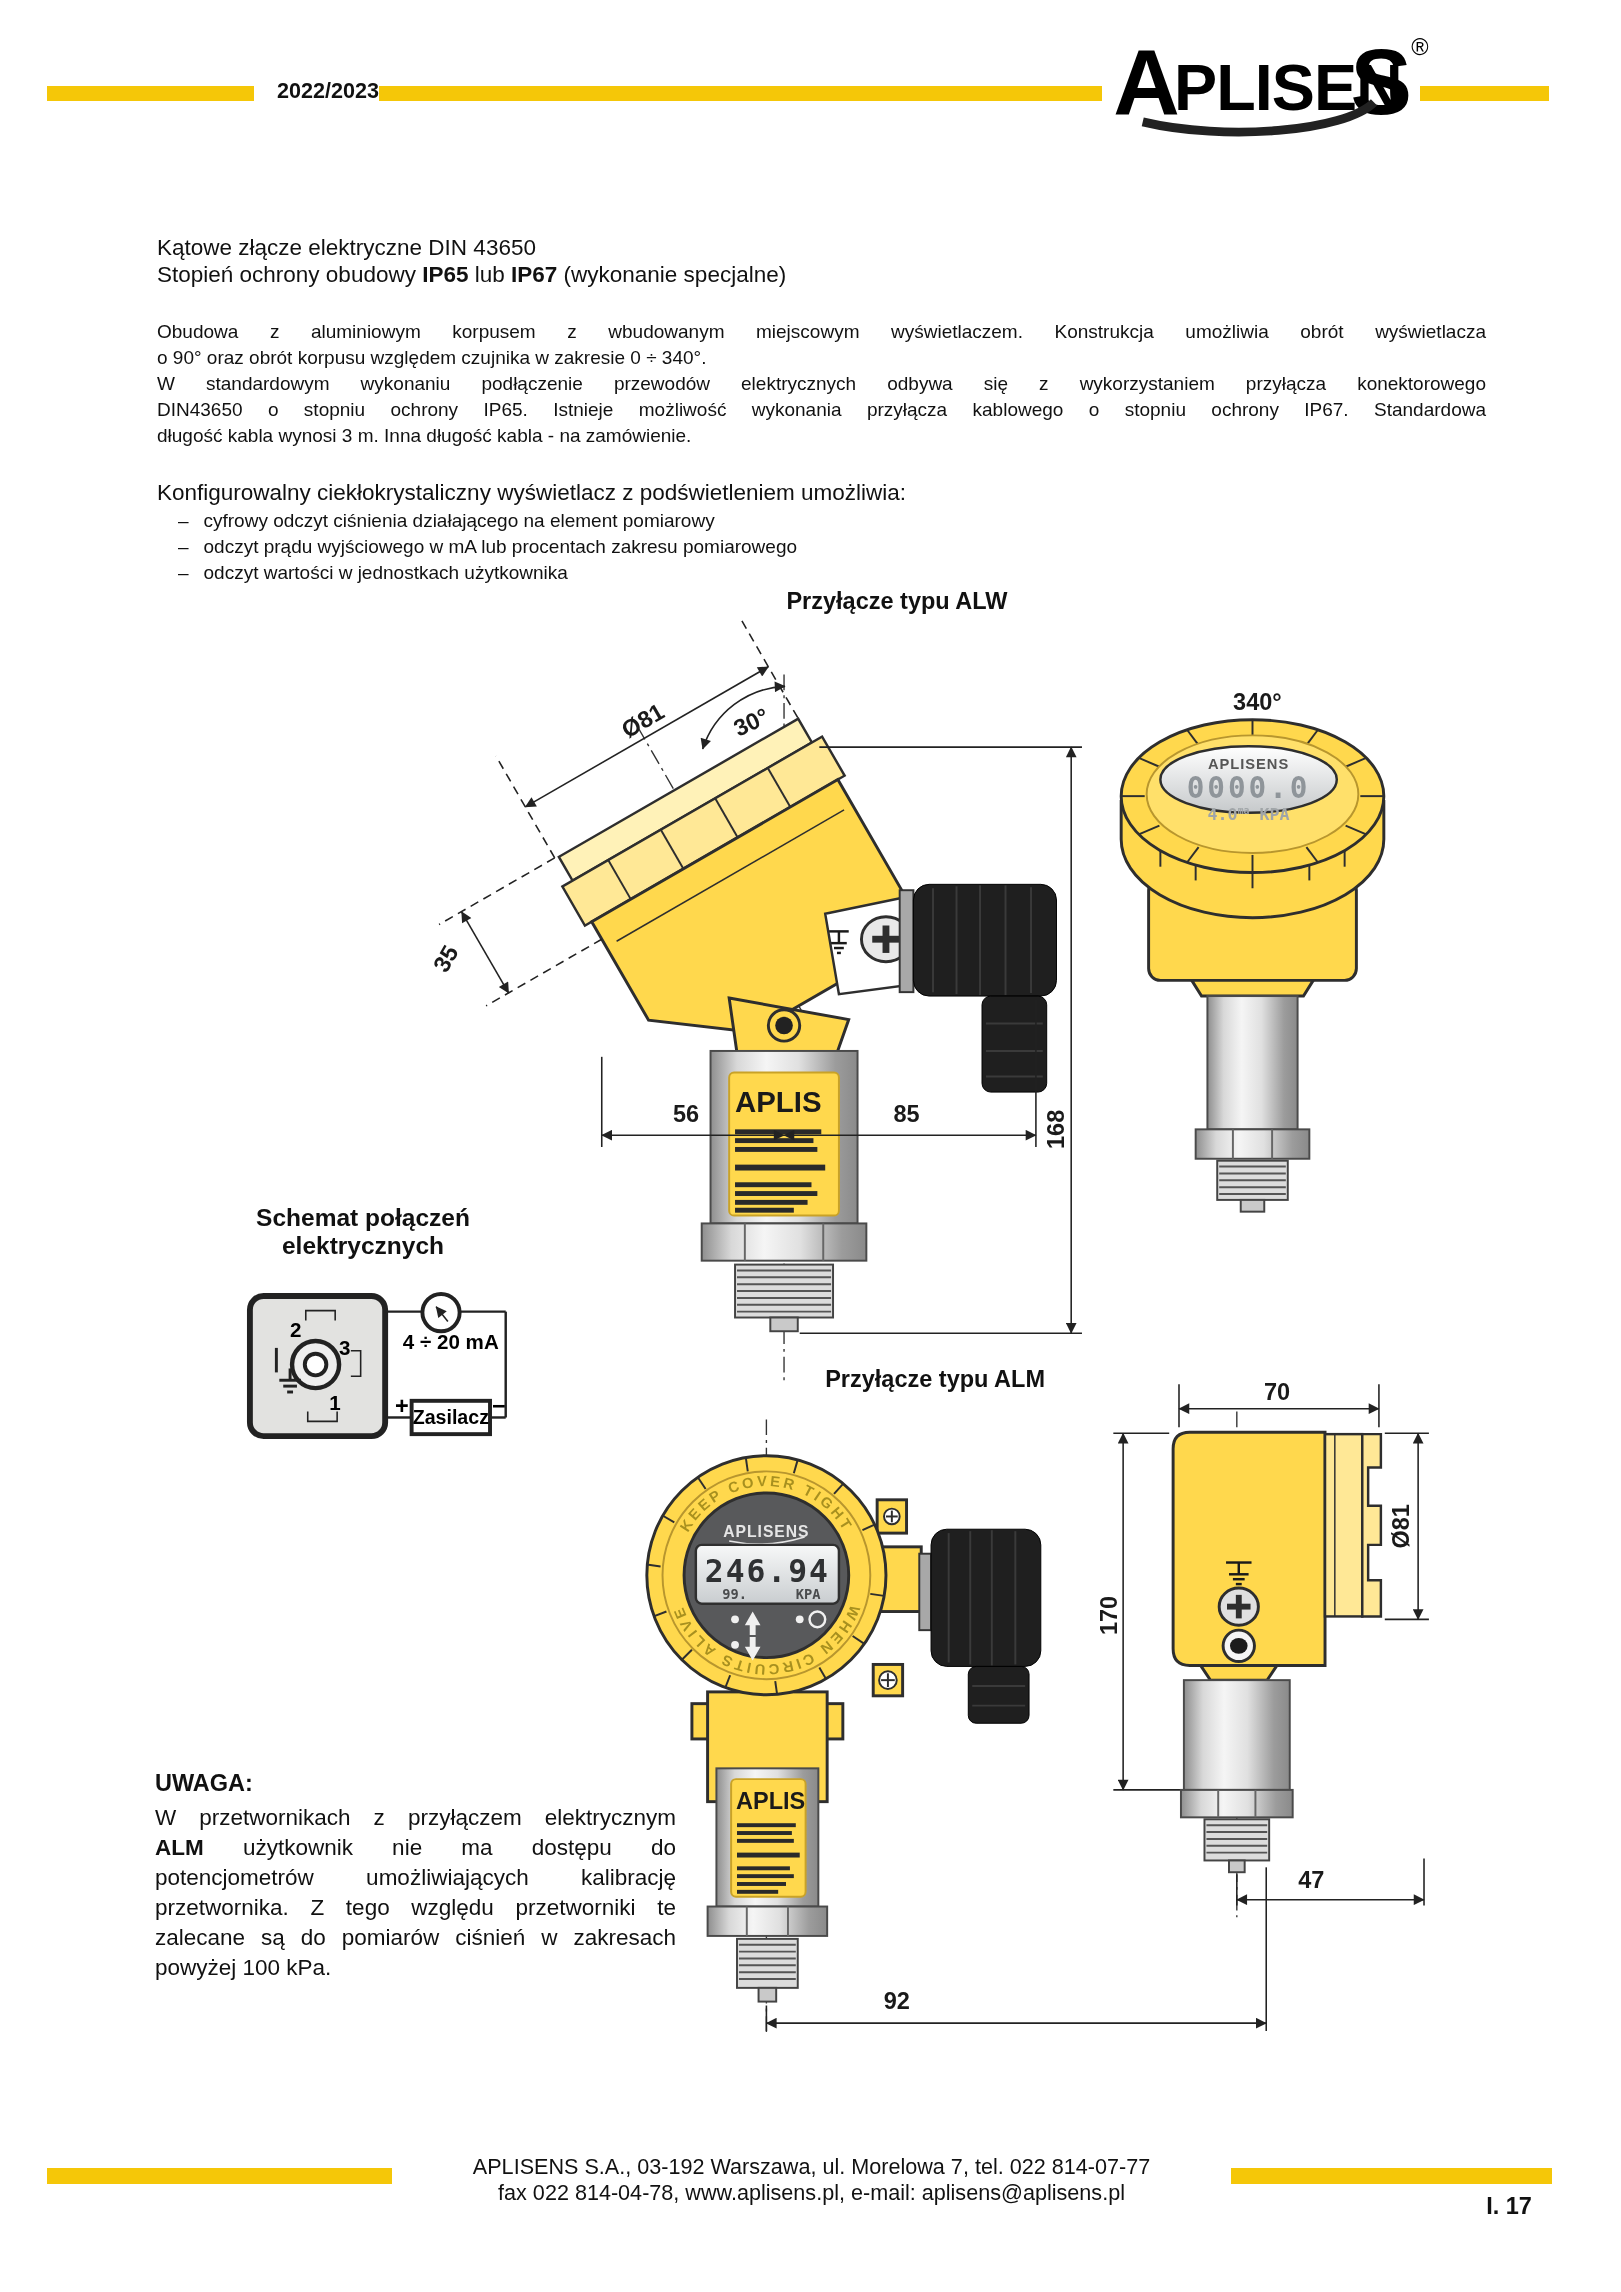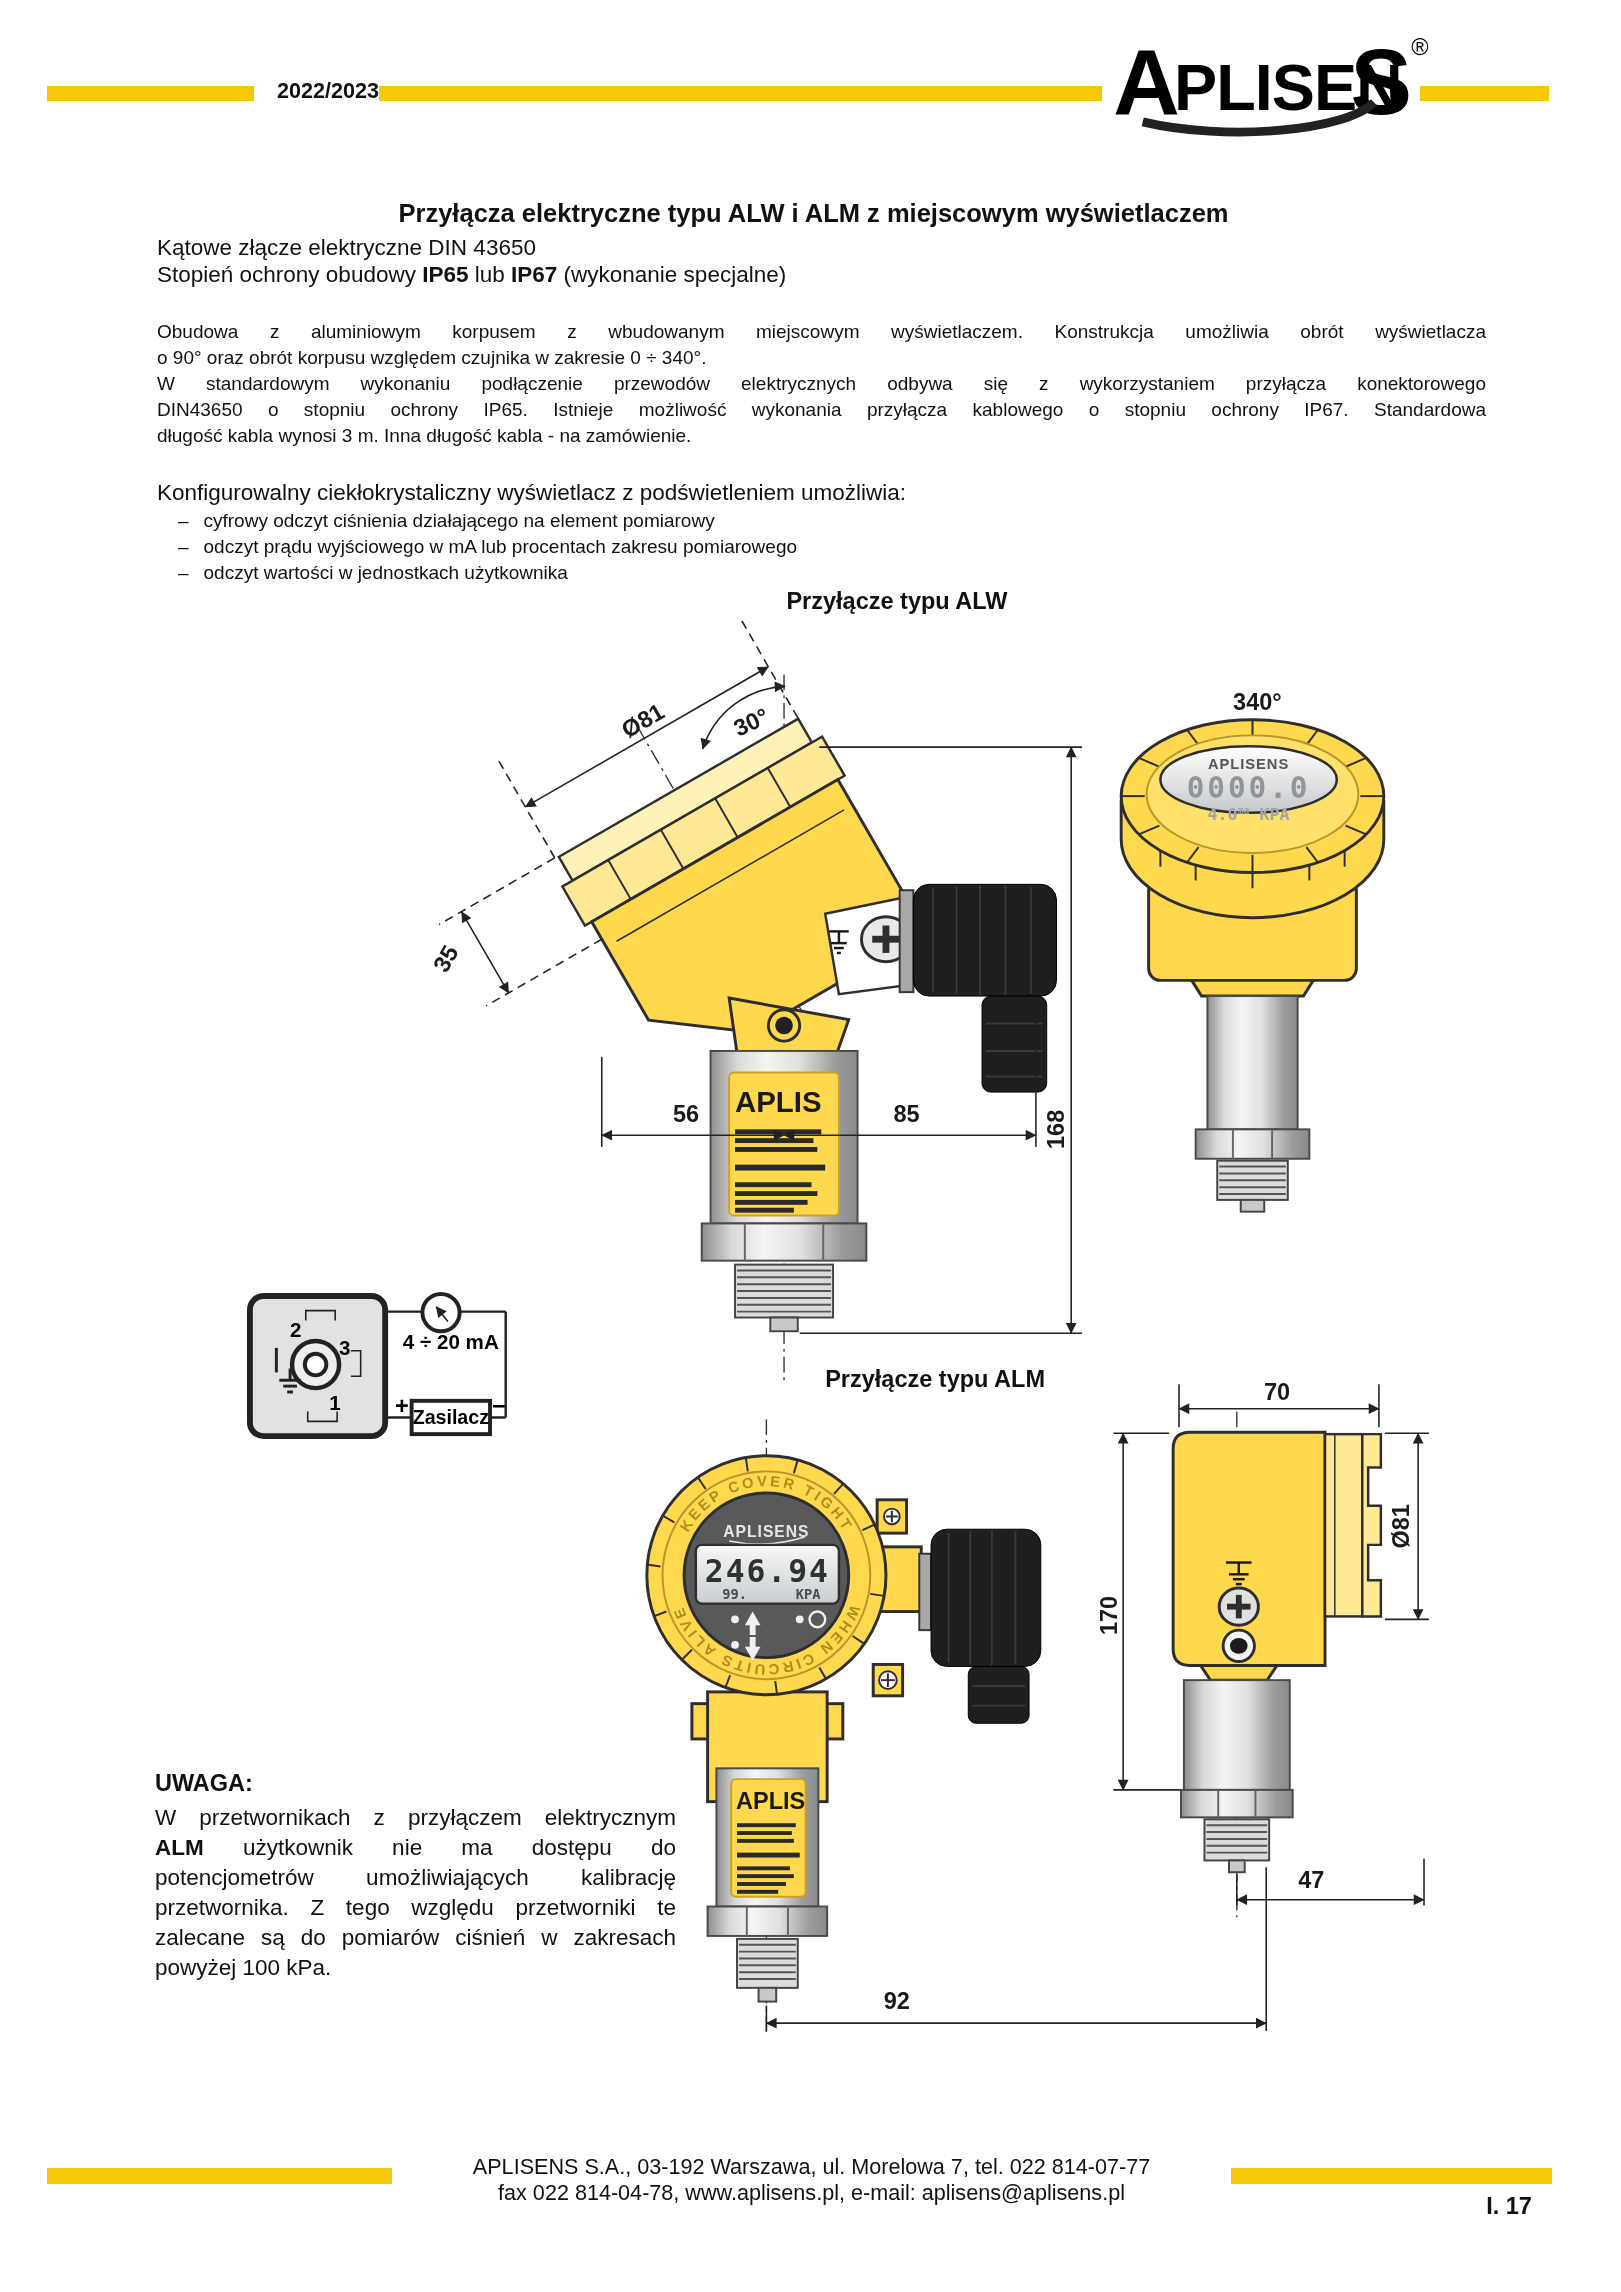"Przyłącza elektryczne typu ALW i" div.t { html: <div>Przyłącza elektryczne typu ALW i ALM z miejscowym wyświetlaczem</div> -> none }
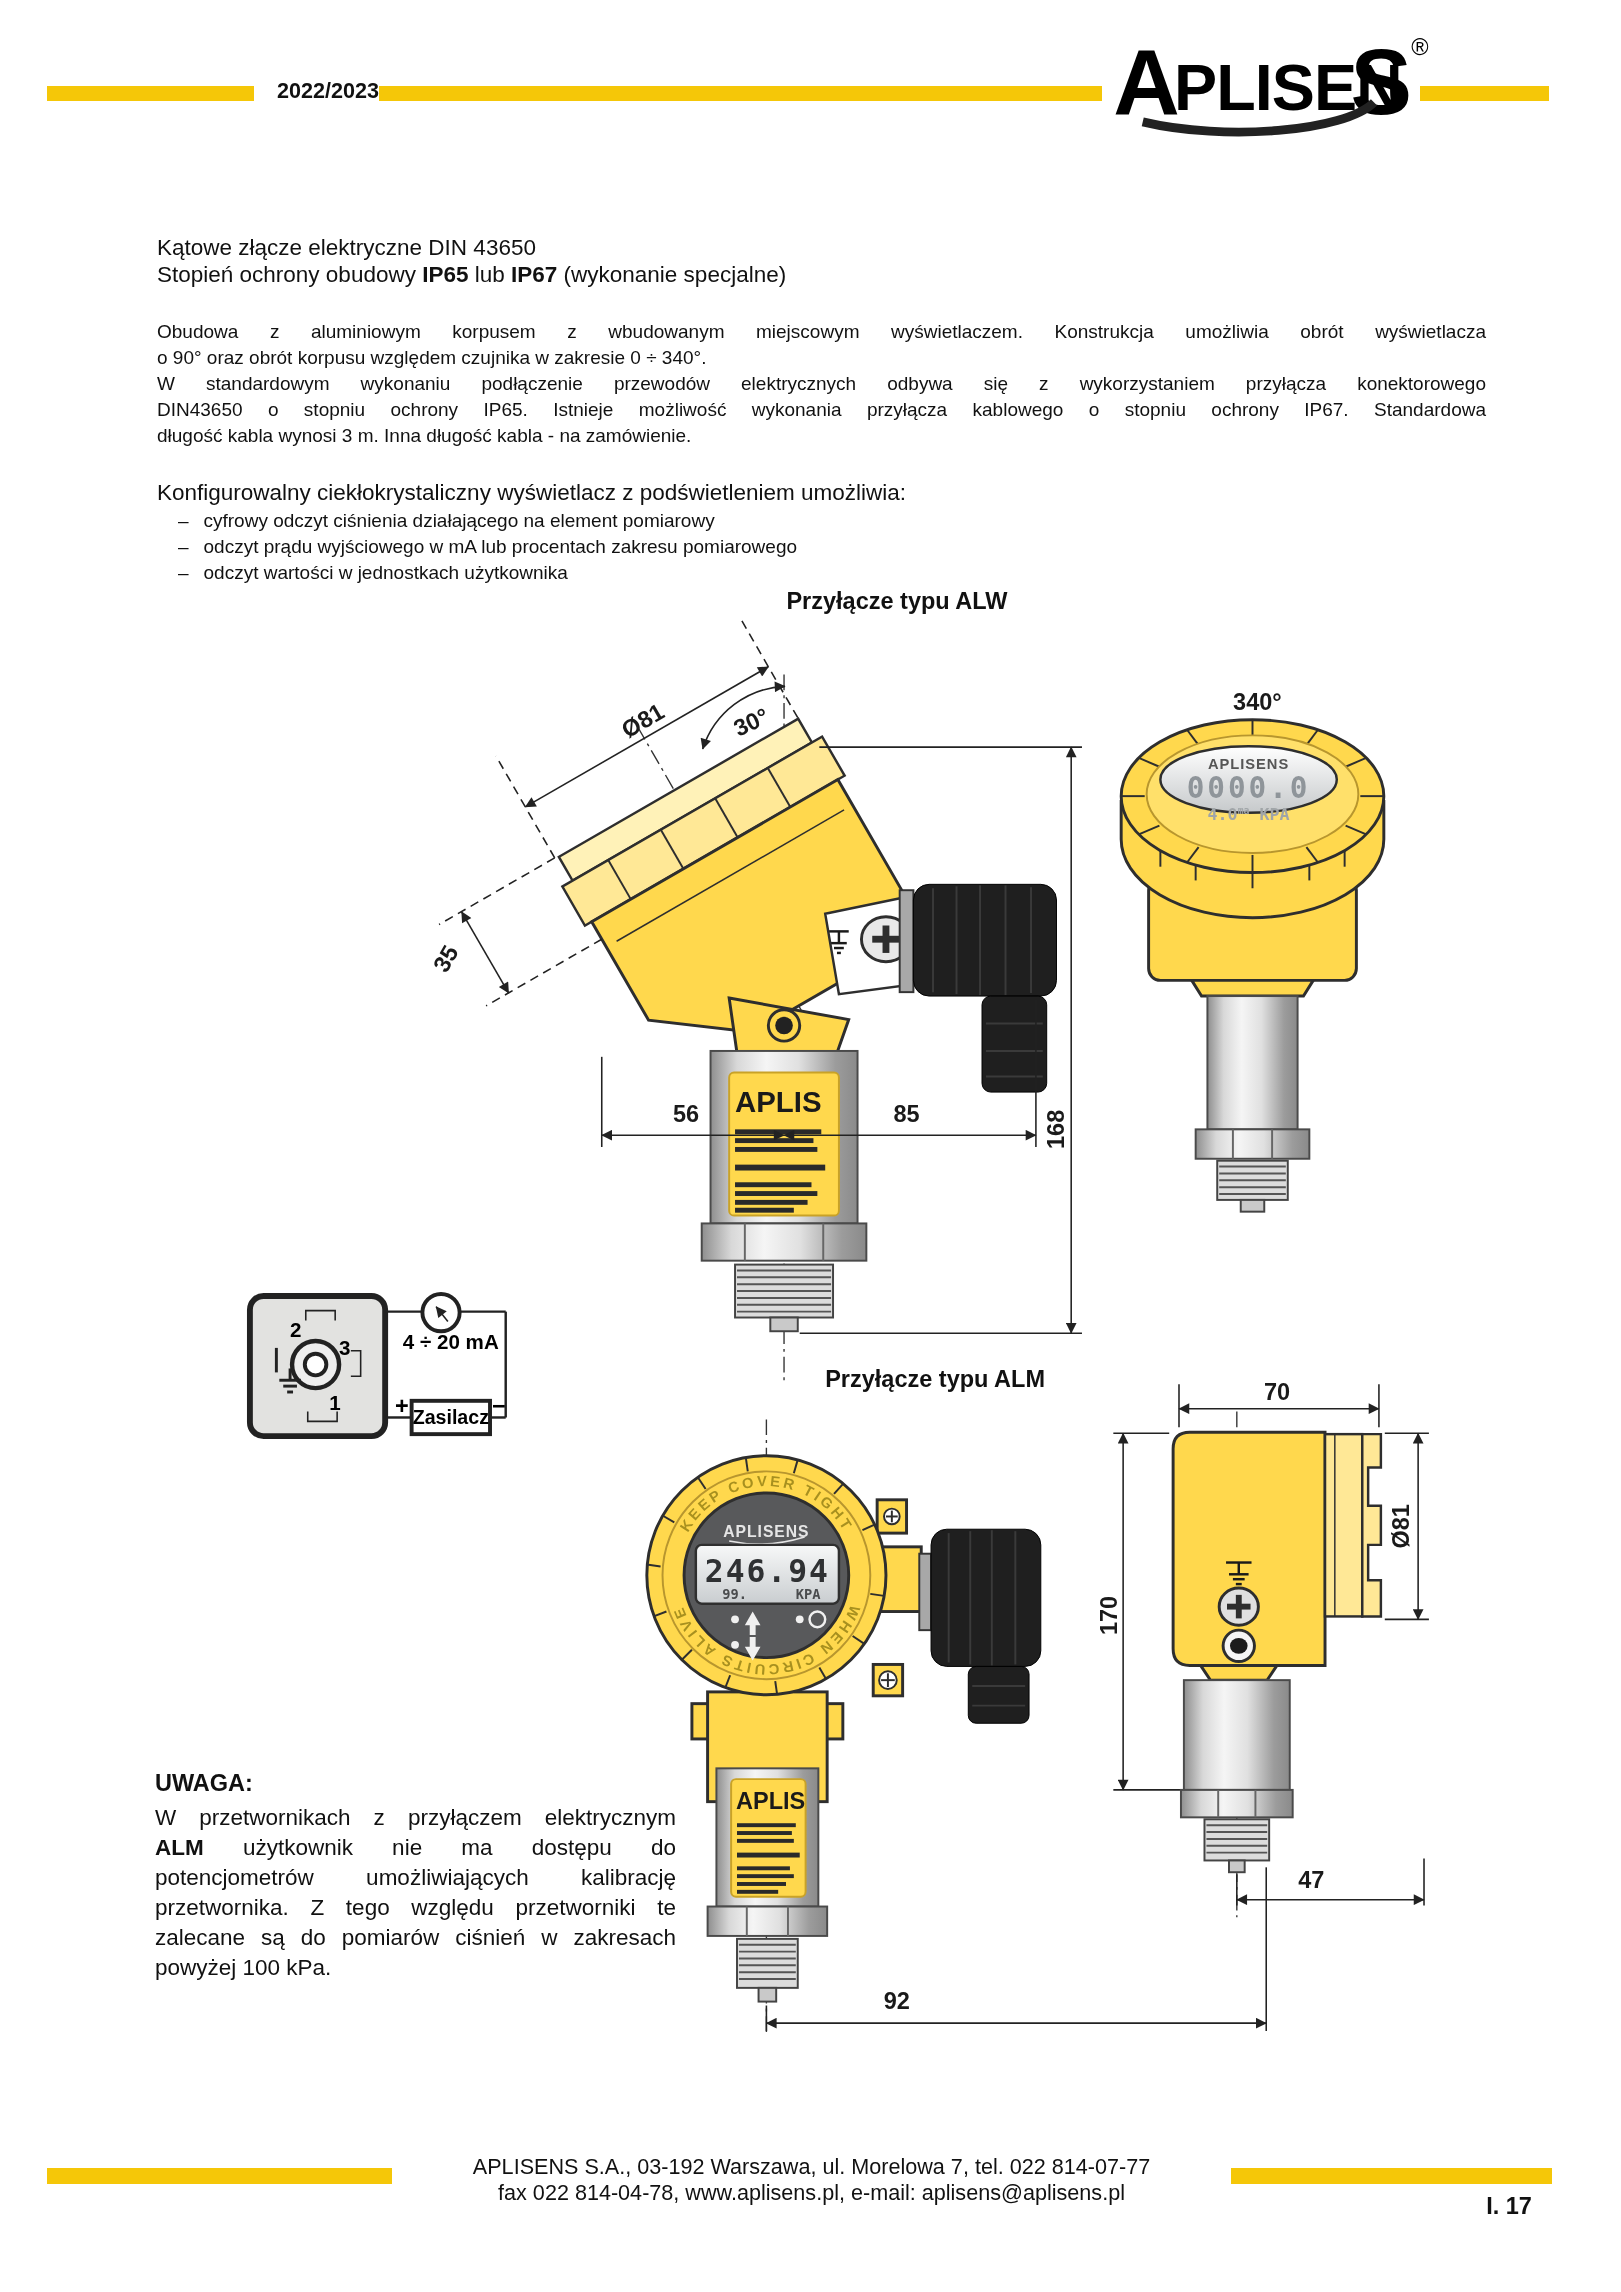"Schemat połączeń" div.t { html: none -> <div> <div>Schemat połączeń</div> <div>elektrycznych</div> </div> }
